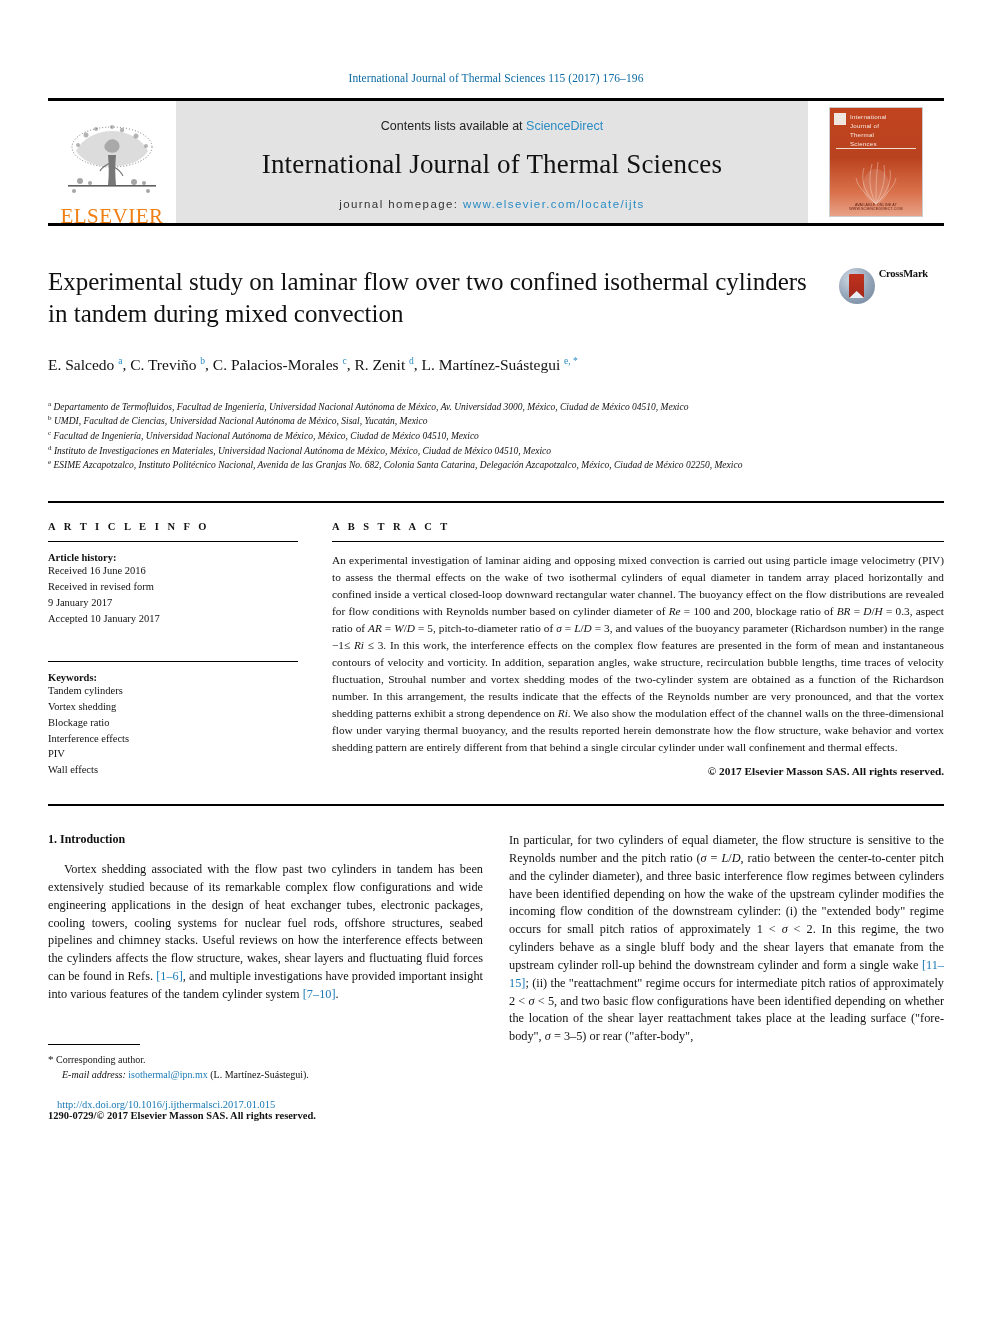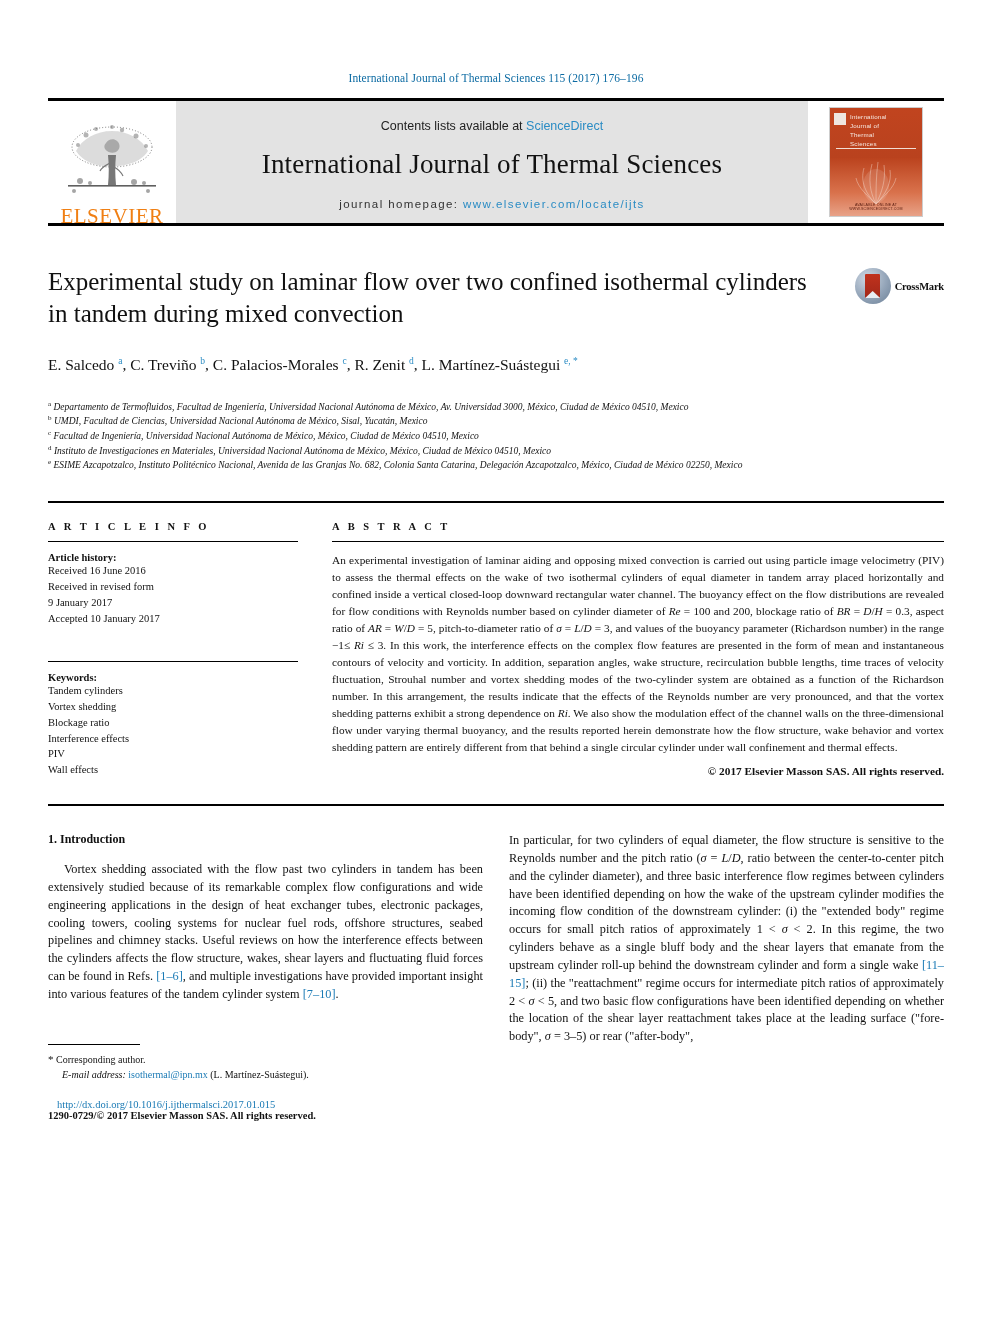"CrossMark" .crossmark { align-items: center -> none; right: 0 -> 16px }
